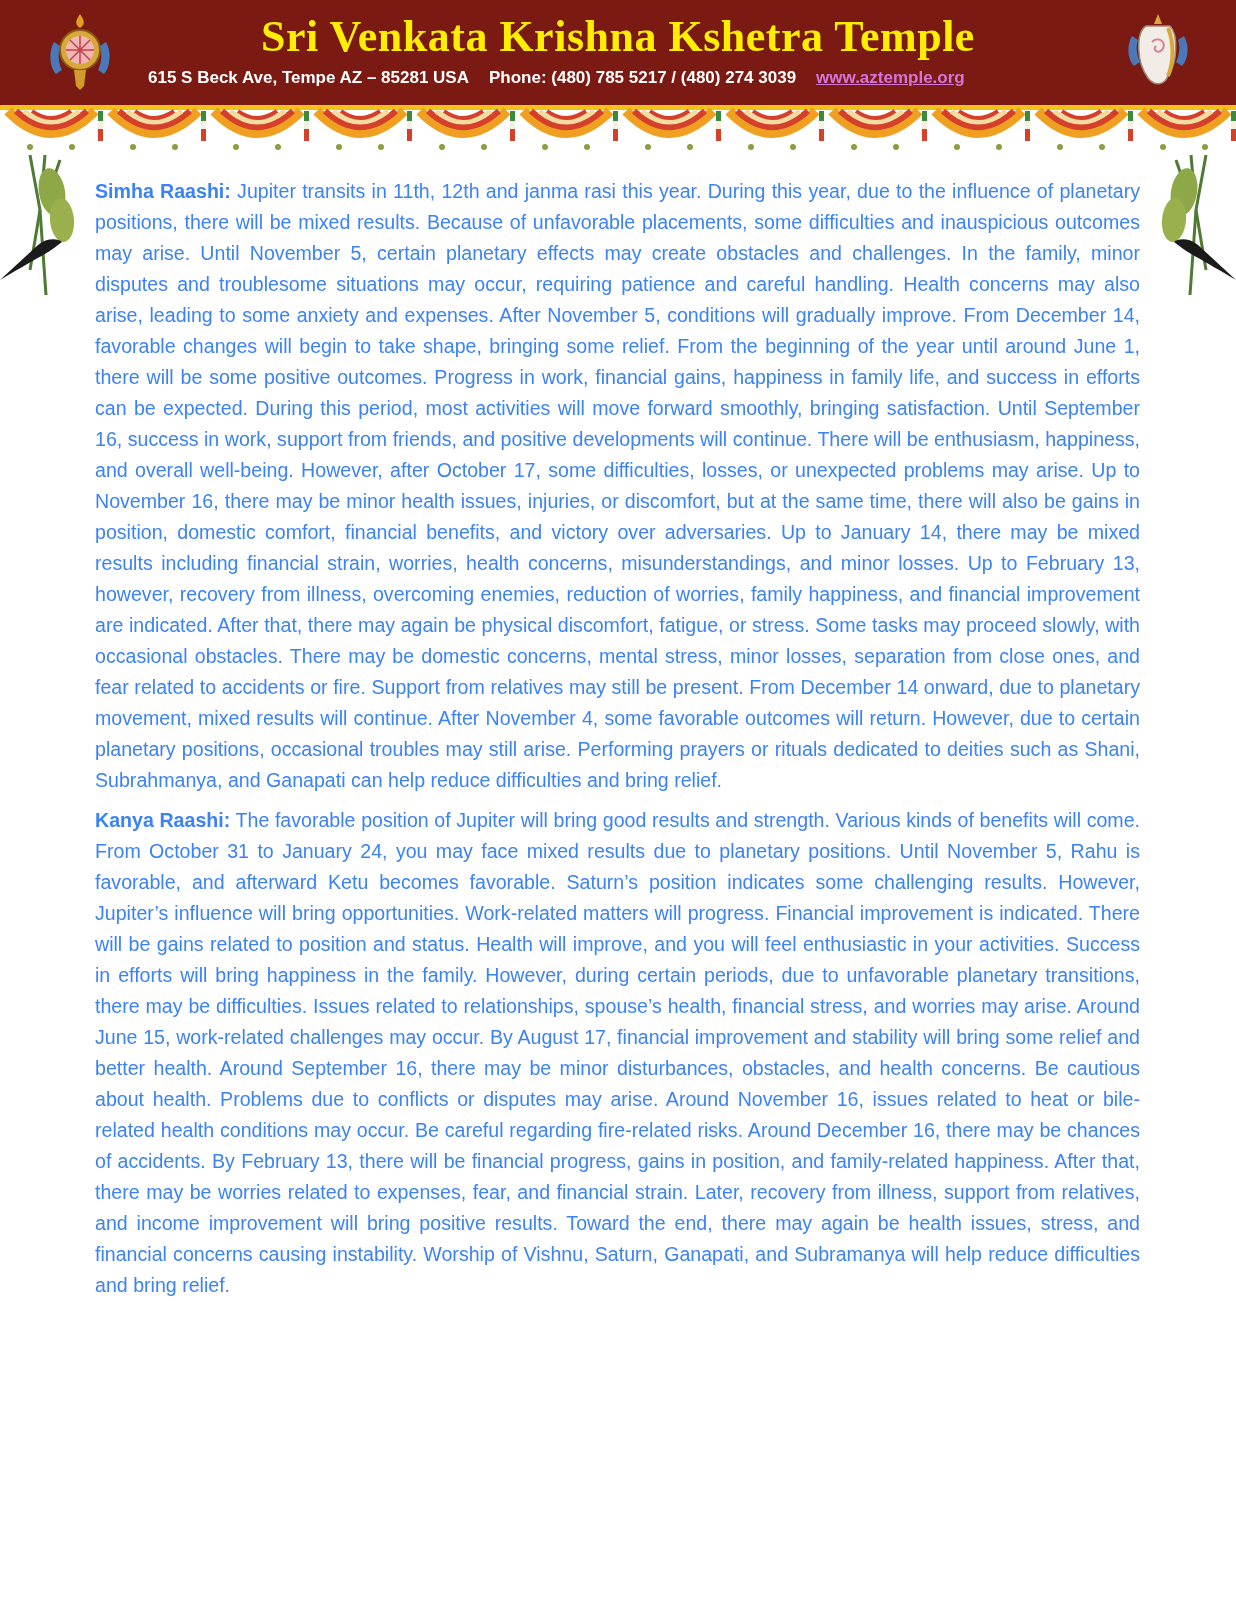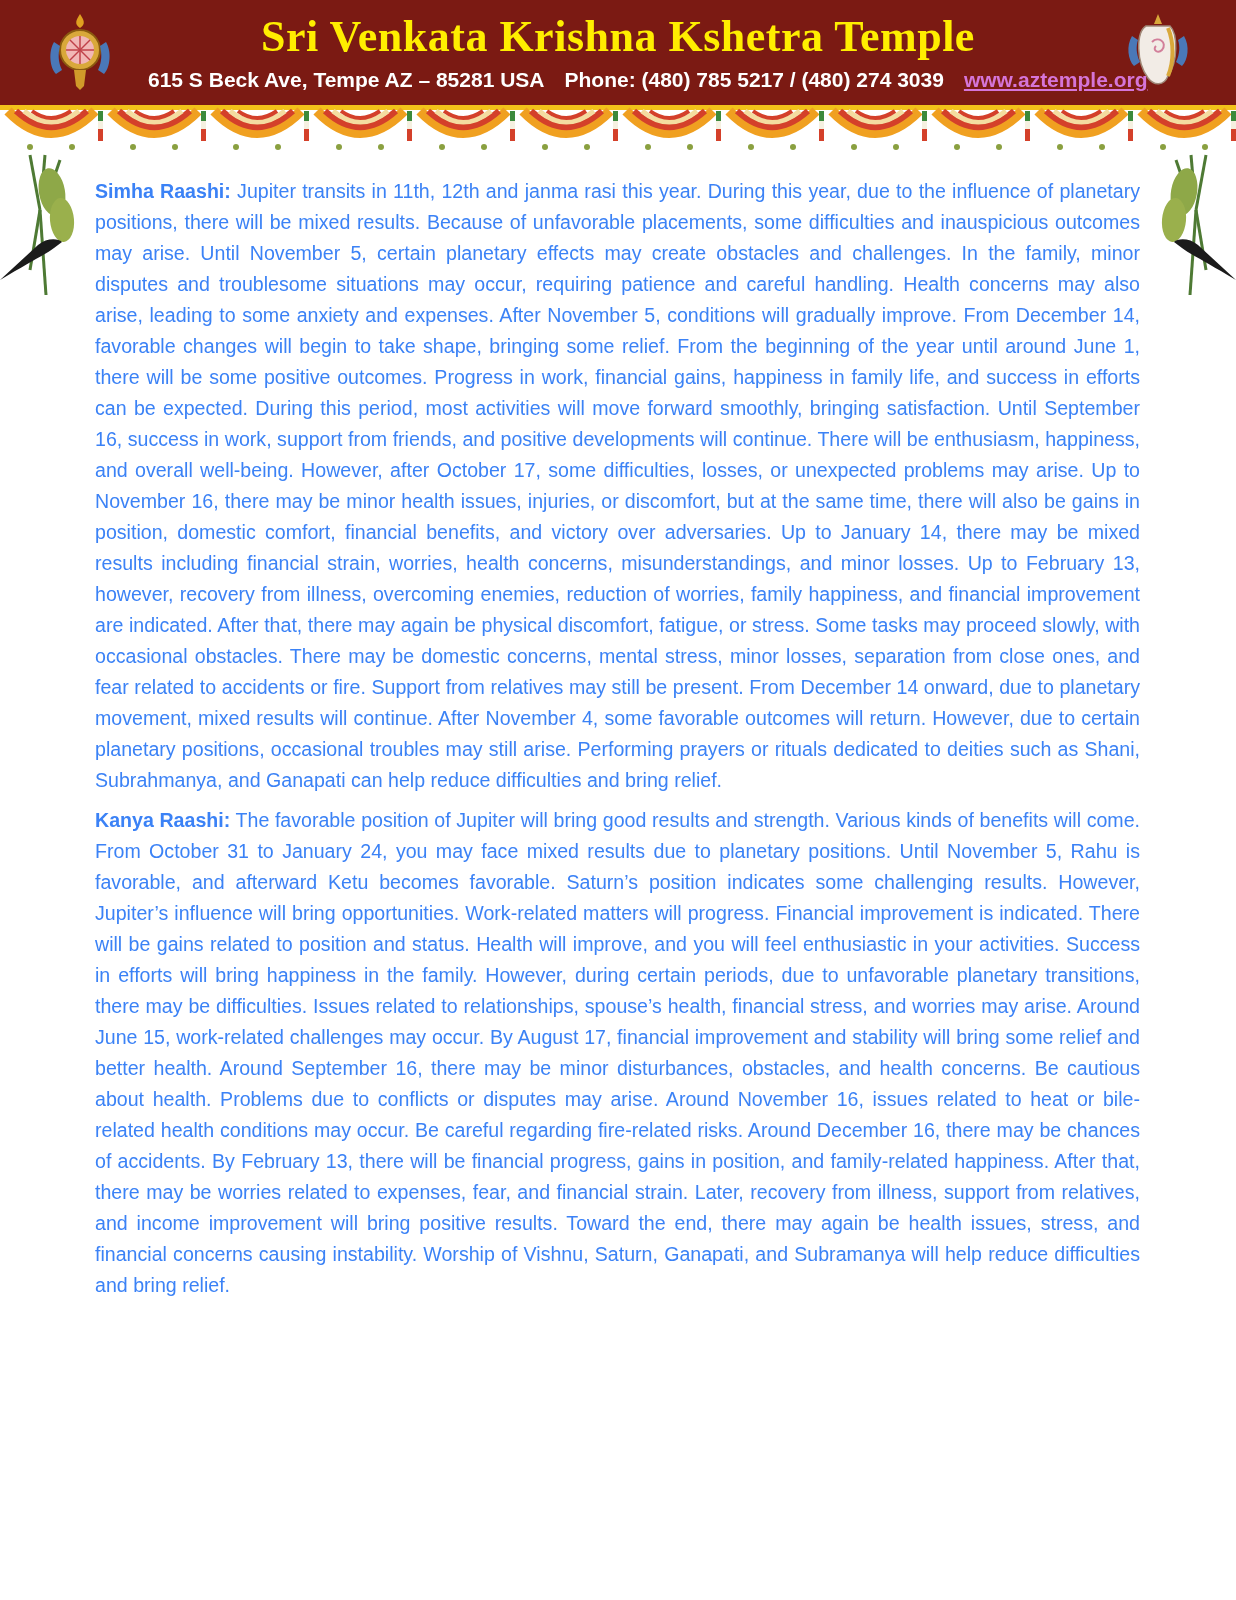"615 S Beck Ave, Tempe" .contact { font-size: 21px -> 17px }
